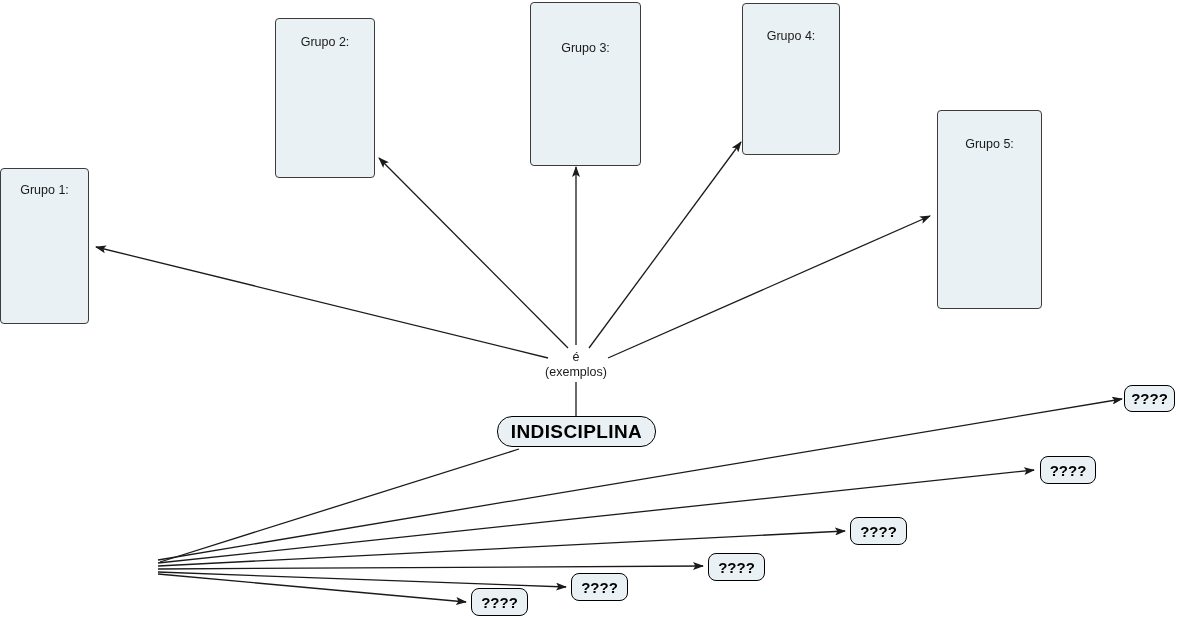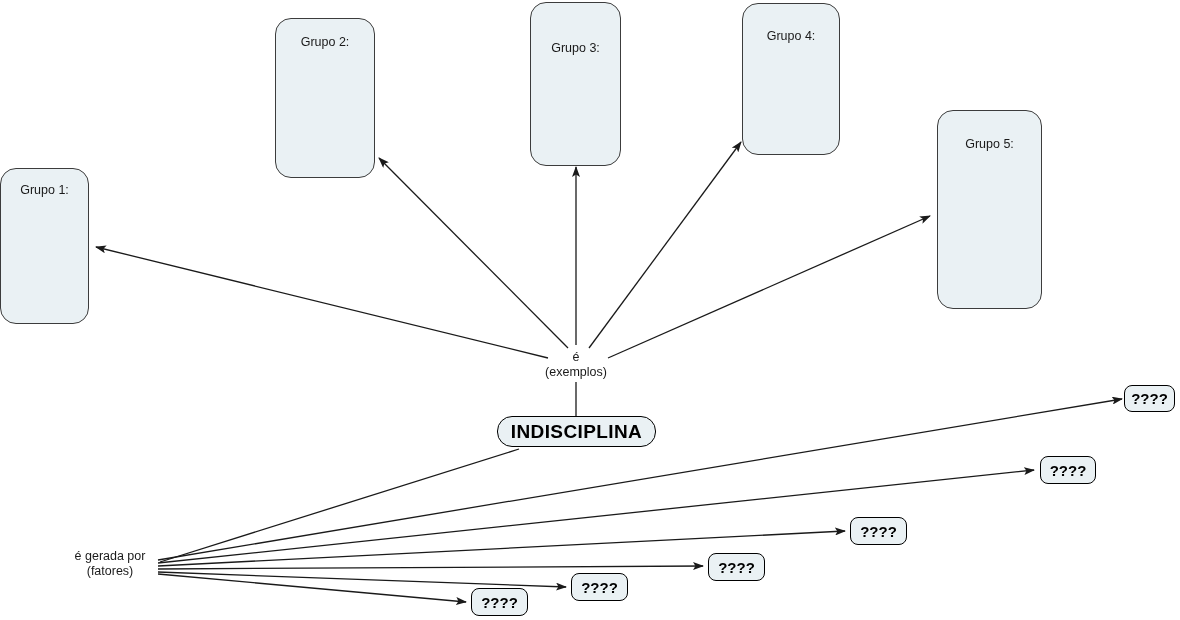"Grupo 2:" .grupo-box { border-radius: 16px -> 4px }
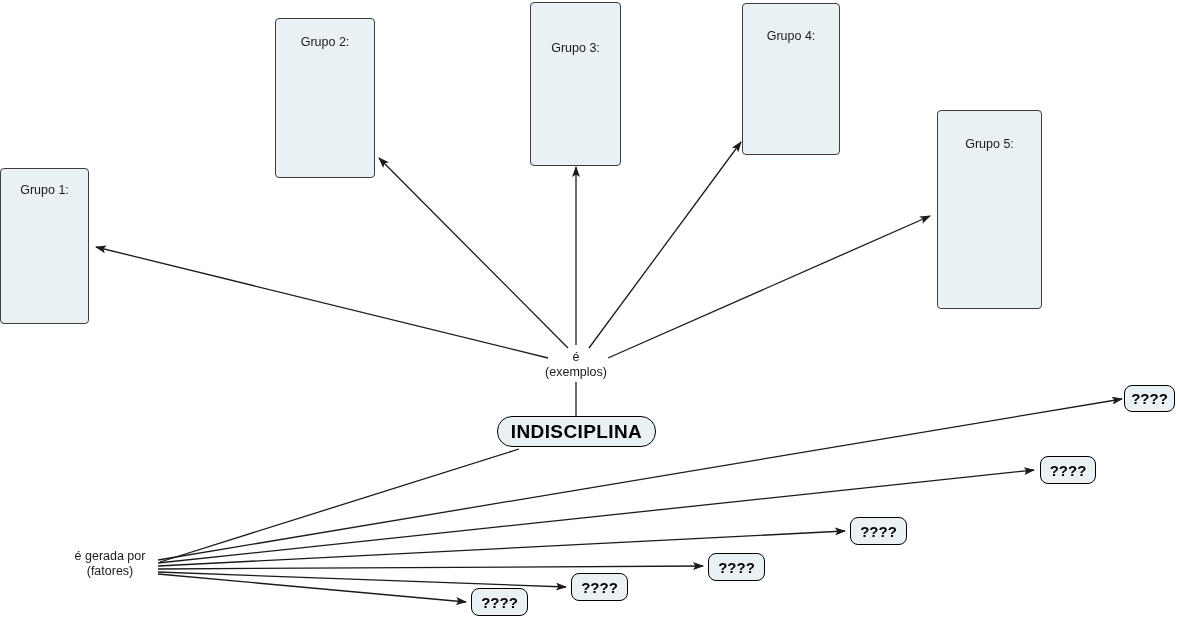"Grupo 3:" div.grupo-box { width: 91px -> 111px }
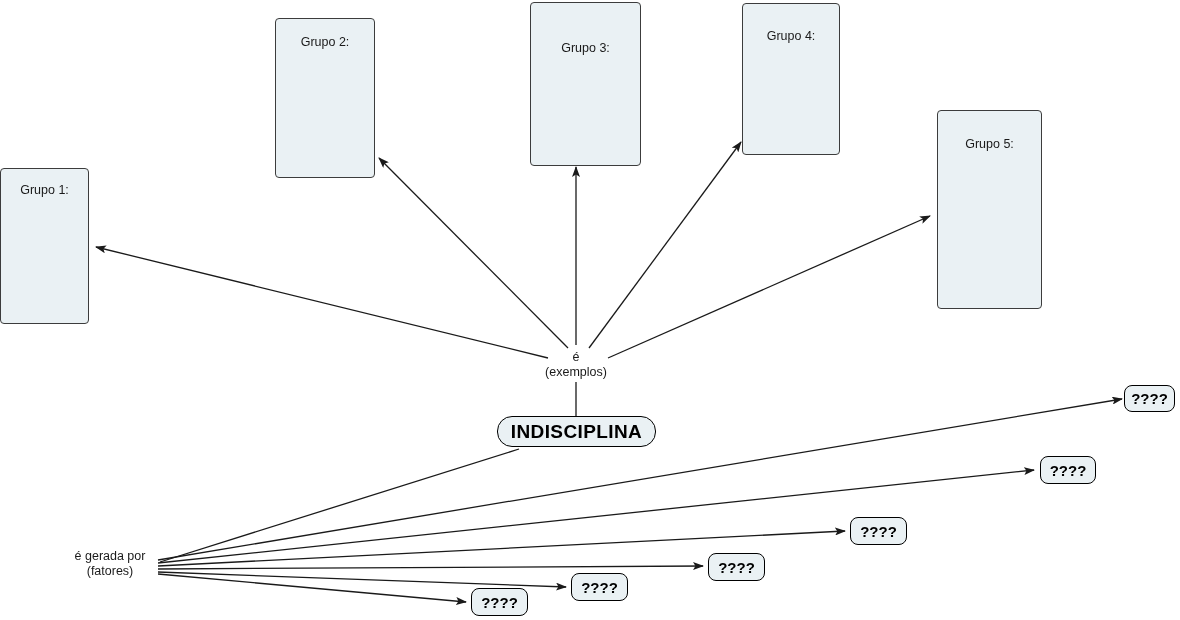"é gerada por" div.edge-label { html: <div> <span>é gerada por</span> <span>(fatores)</span> </div> -> none }
